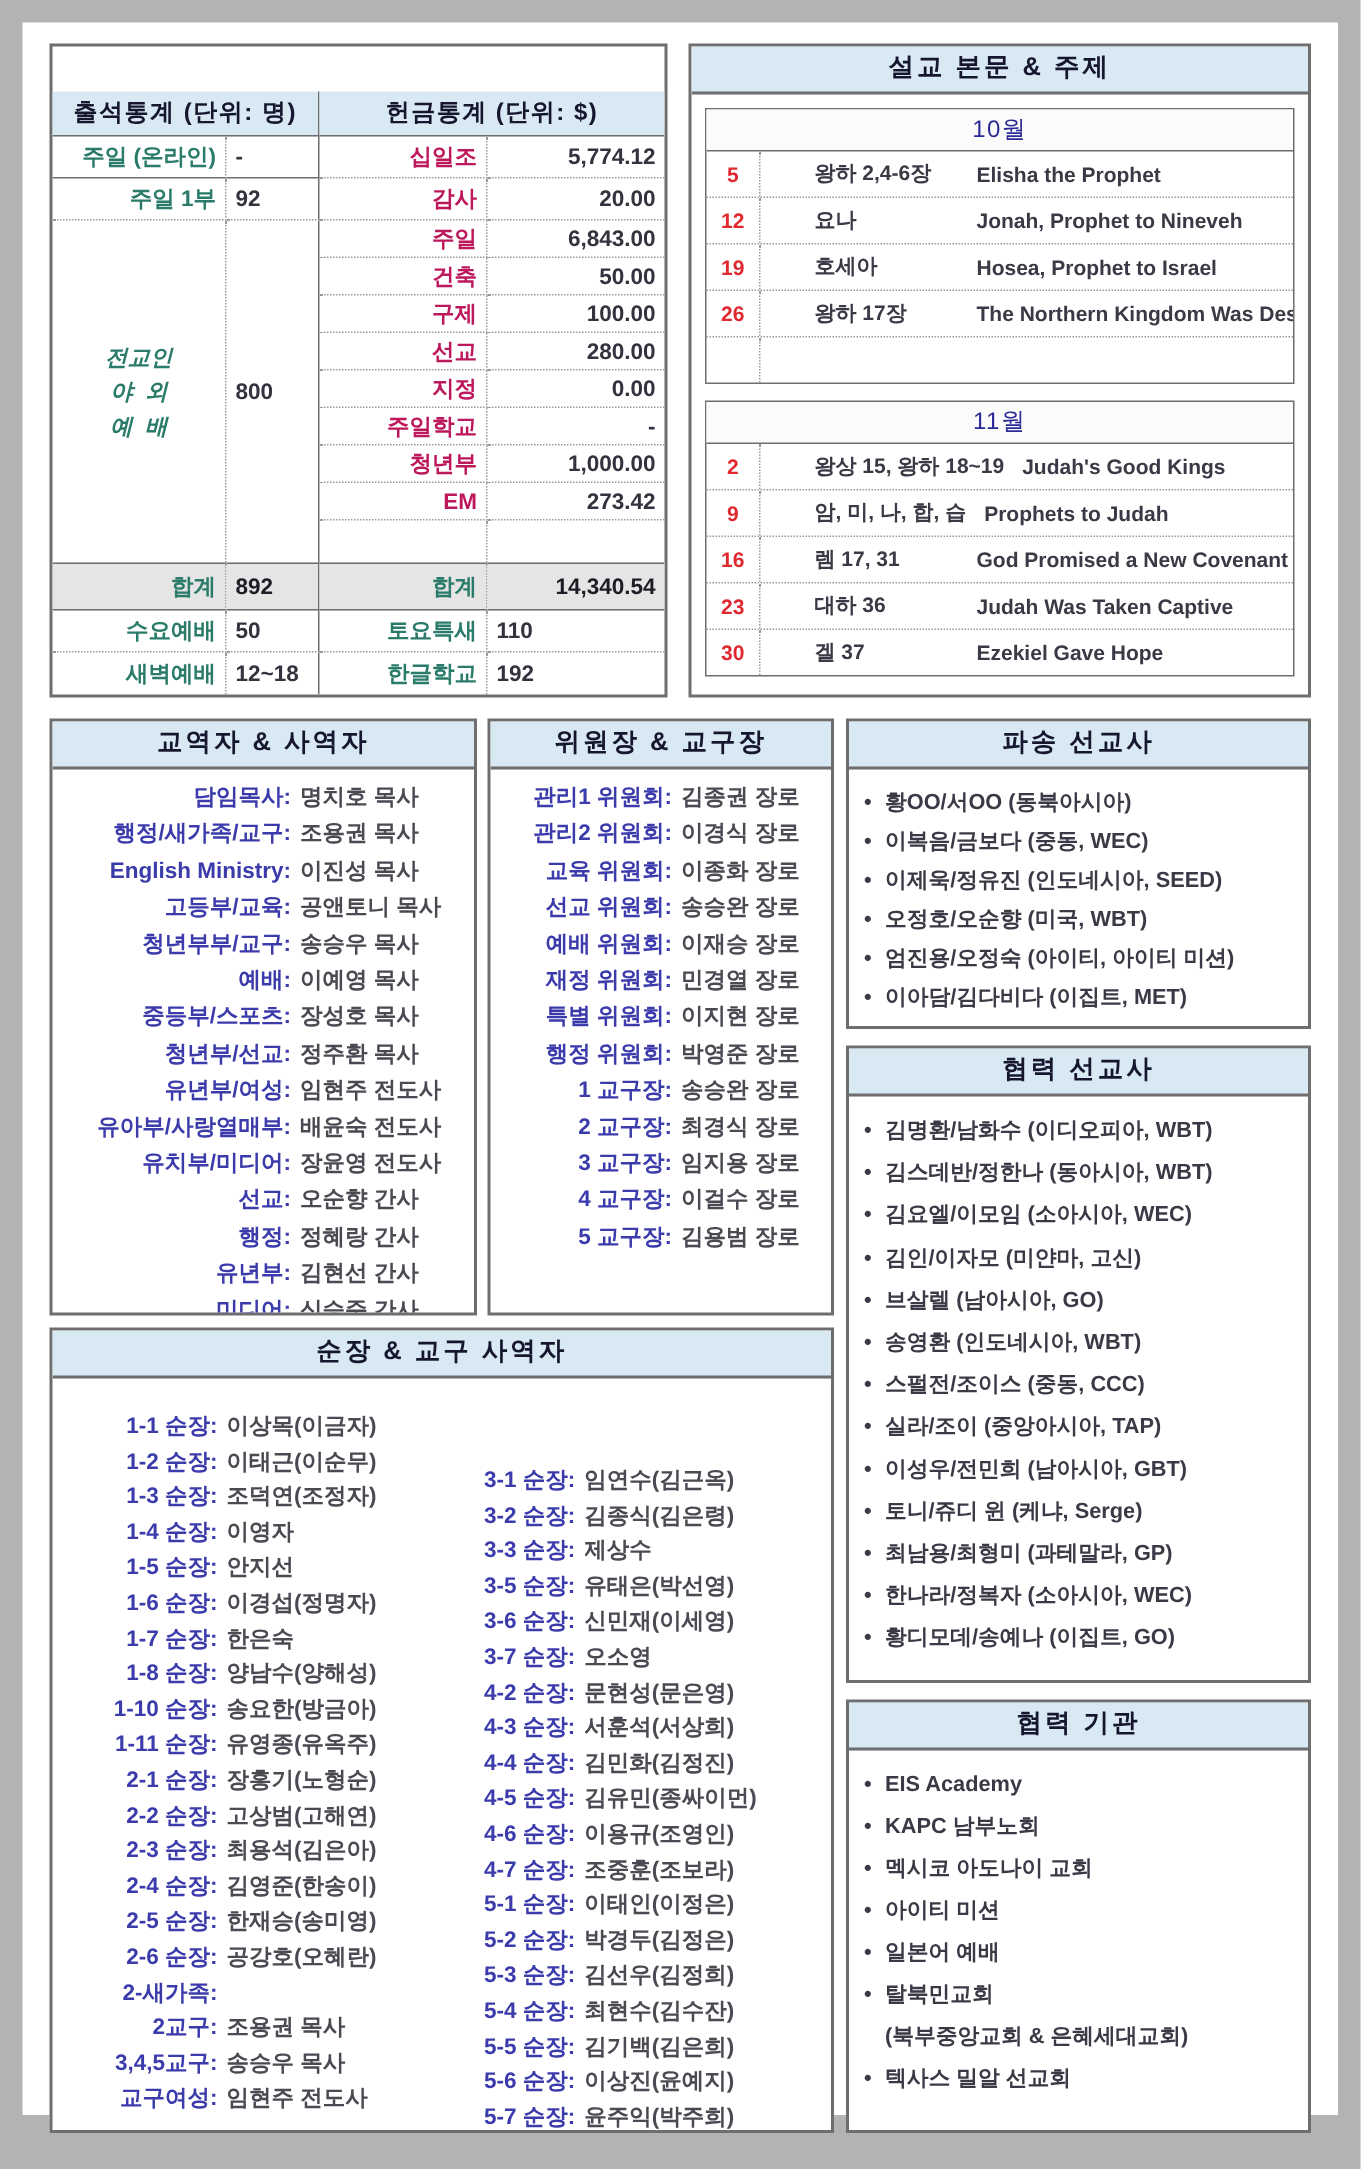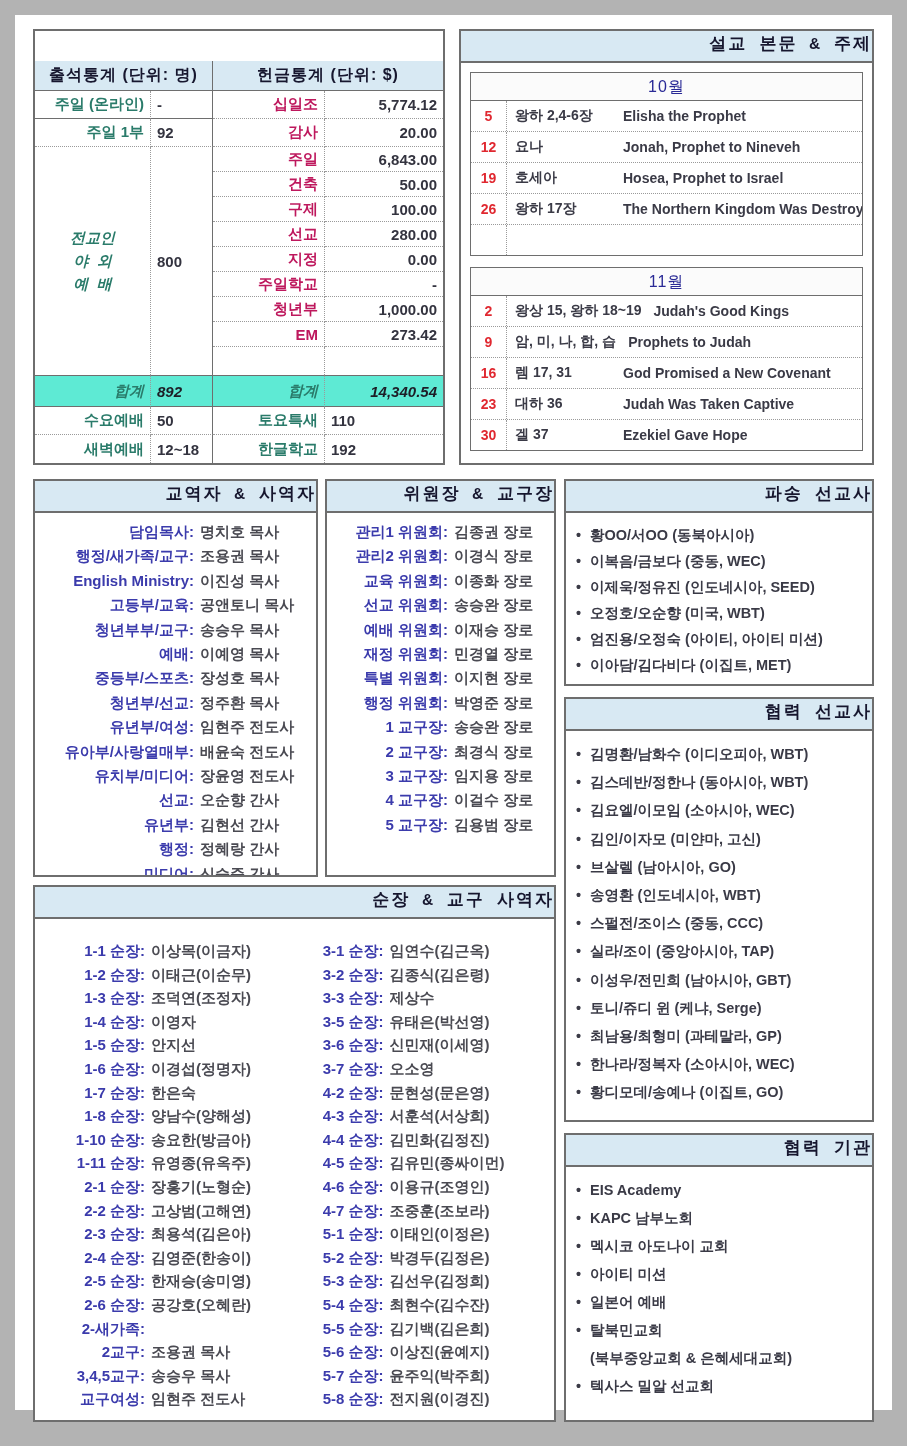"설교 본문 & 주제" .box-hdr { font-family: Liberation Mono, monospace -> none; text-align: right -> center }
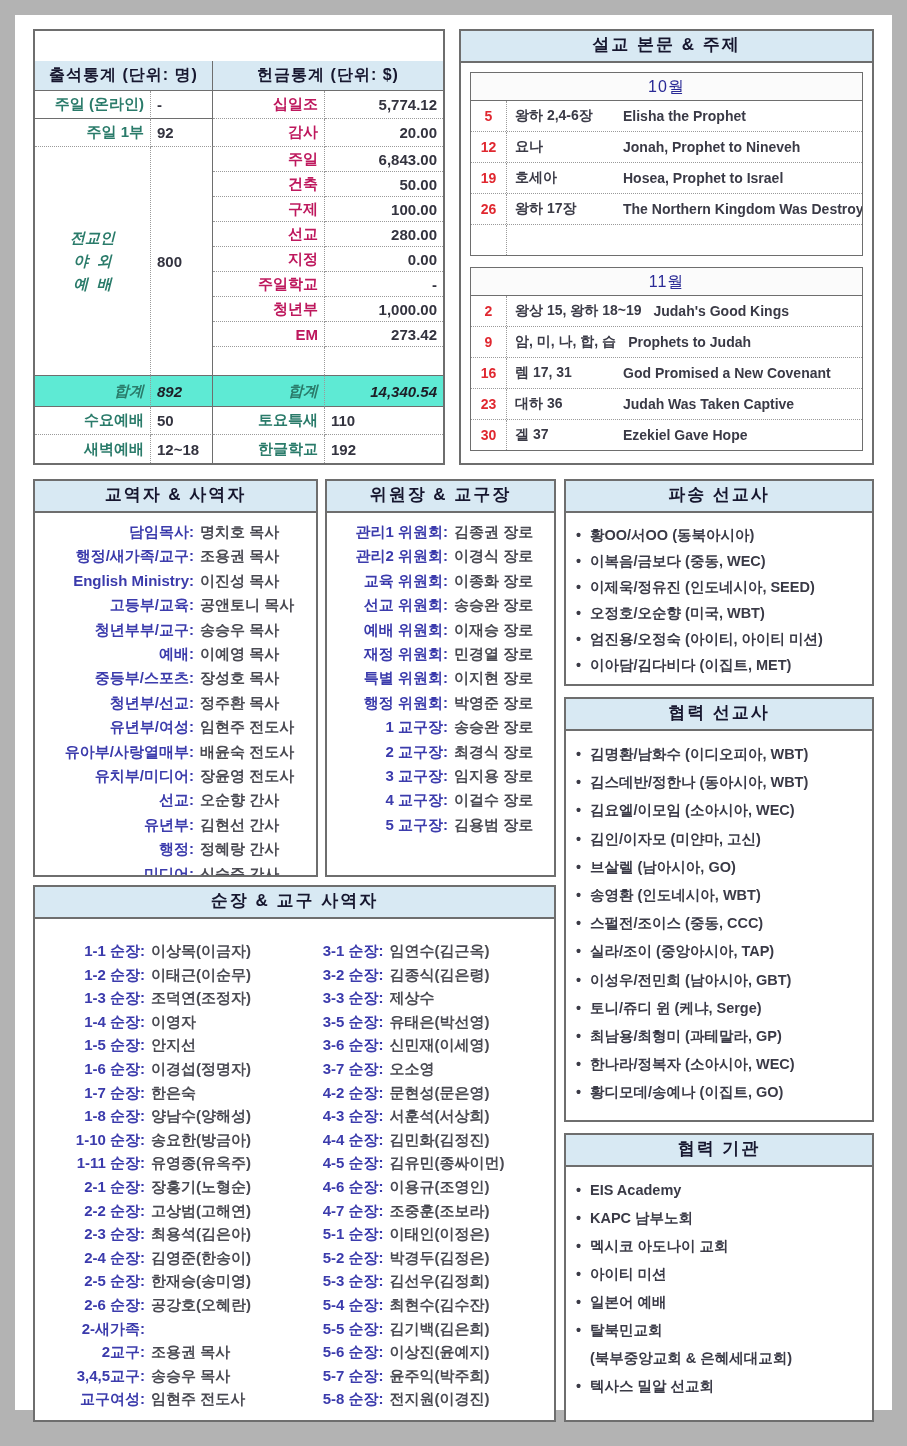"왕하 2,4-6장" .sscript { margin-left: none -> 28px }
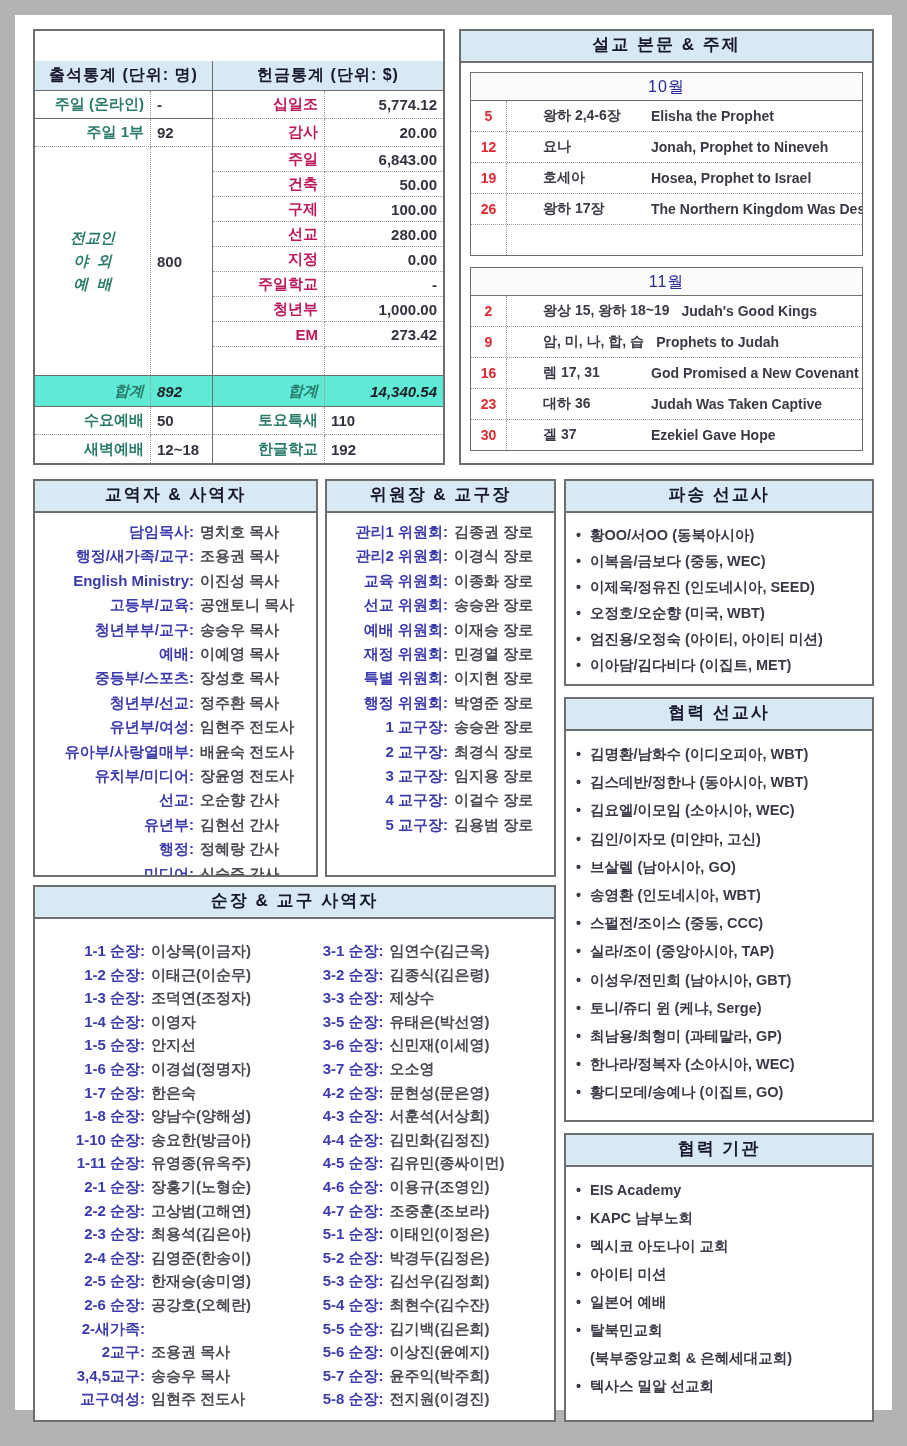"합계" .tot { background: #5eead4 -> #e5e5e5; font-style: italic -> none }
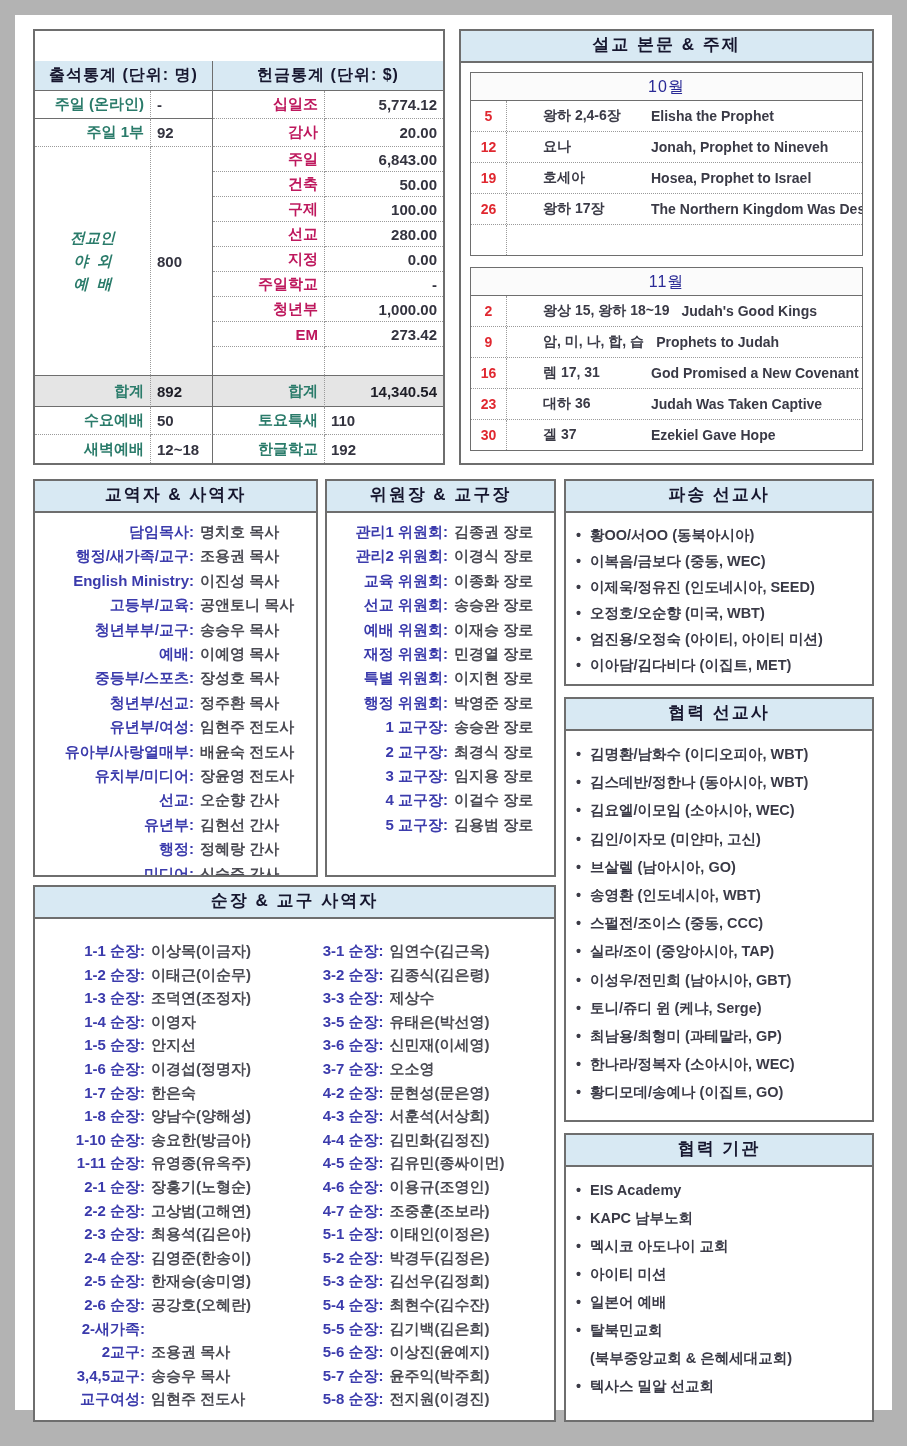"유년부:" div.kv { order: before "행정:" -> after "행정:" }
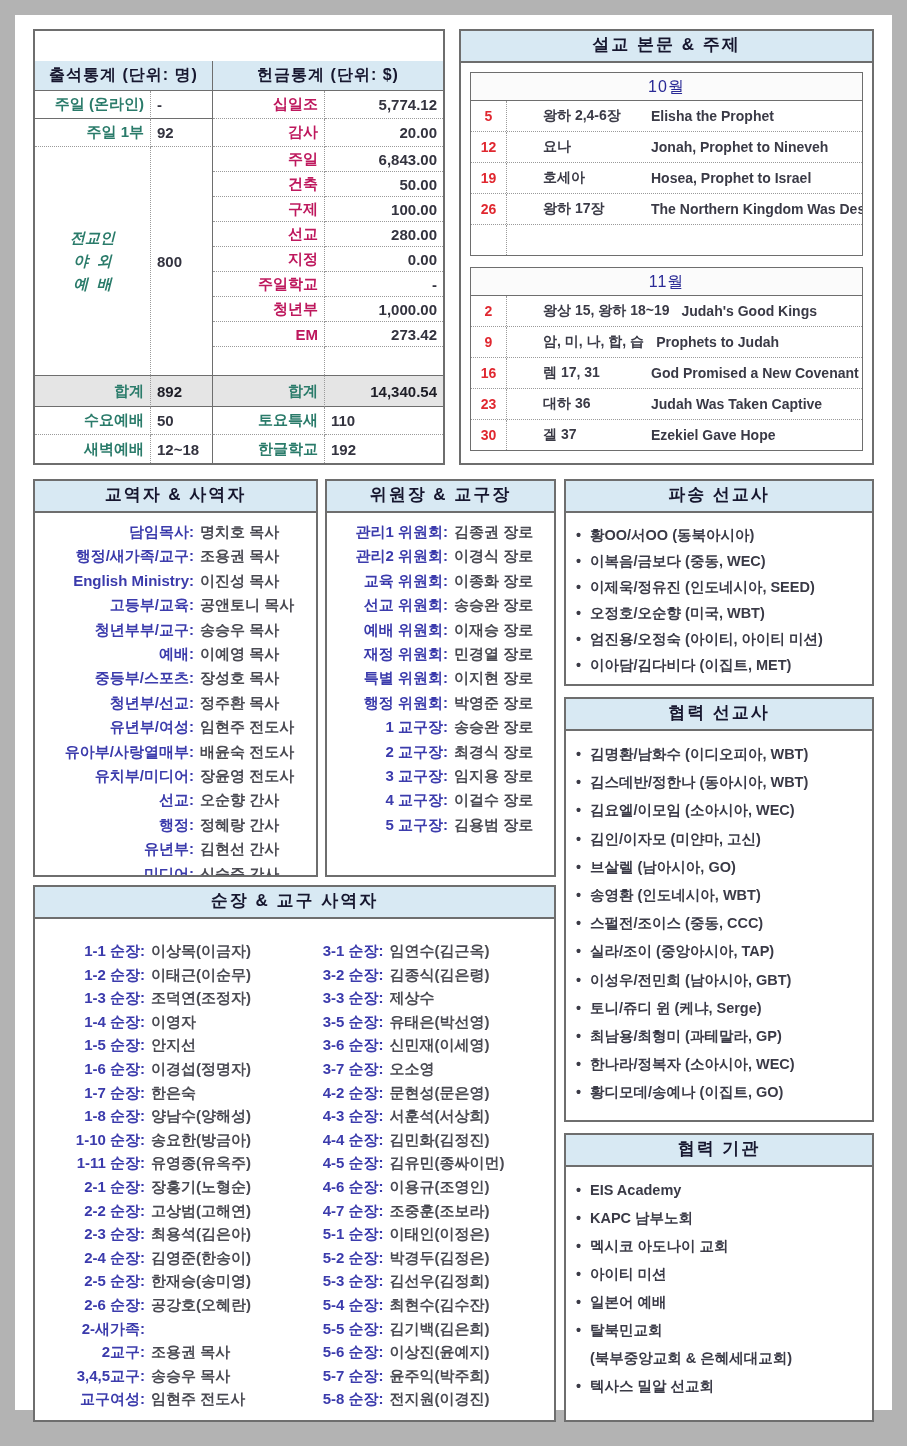"3-1 순장:" div.lcol { margin-top: none -> 36px }
